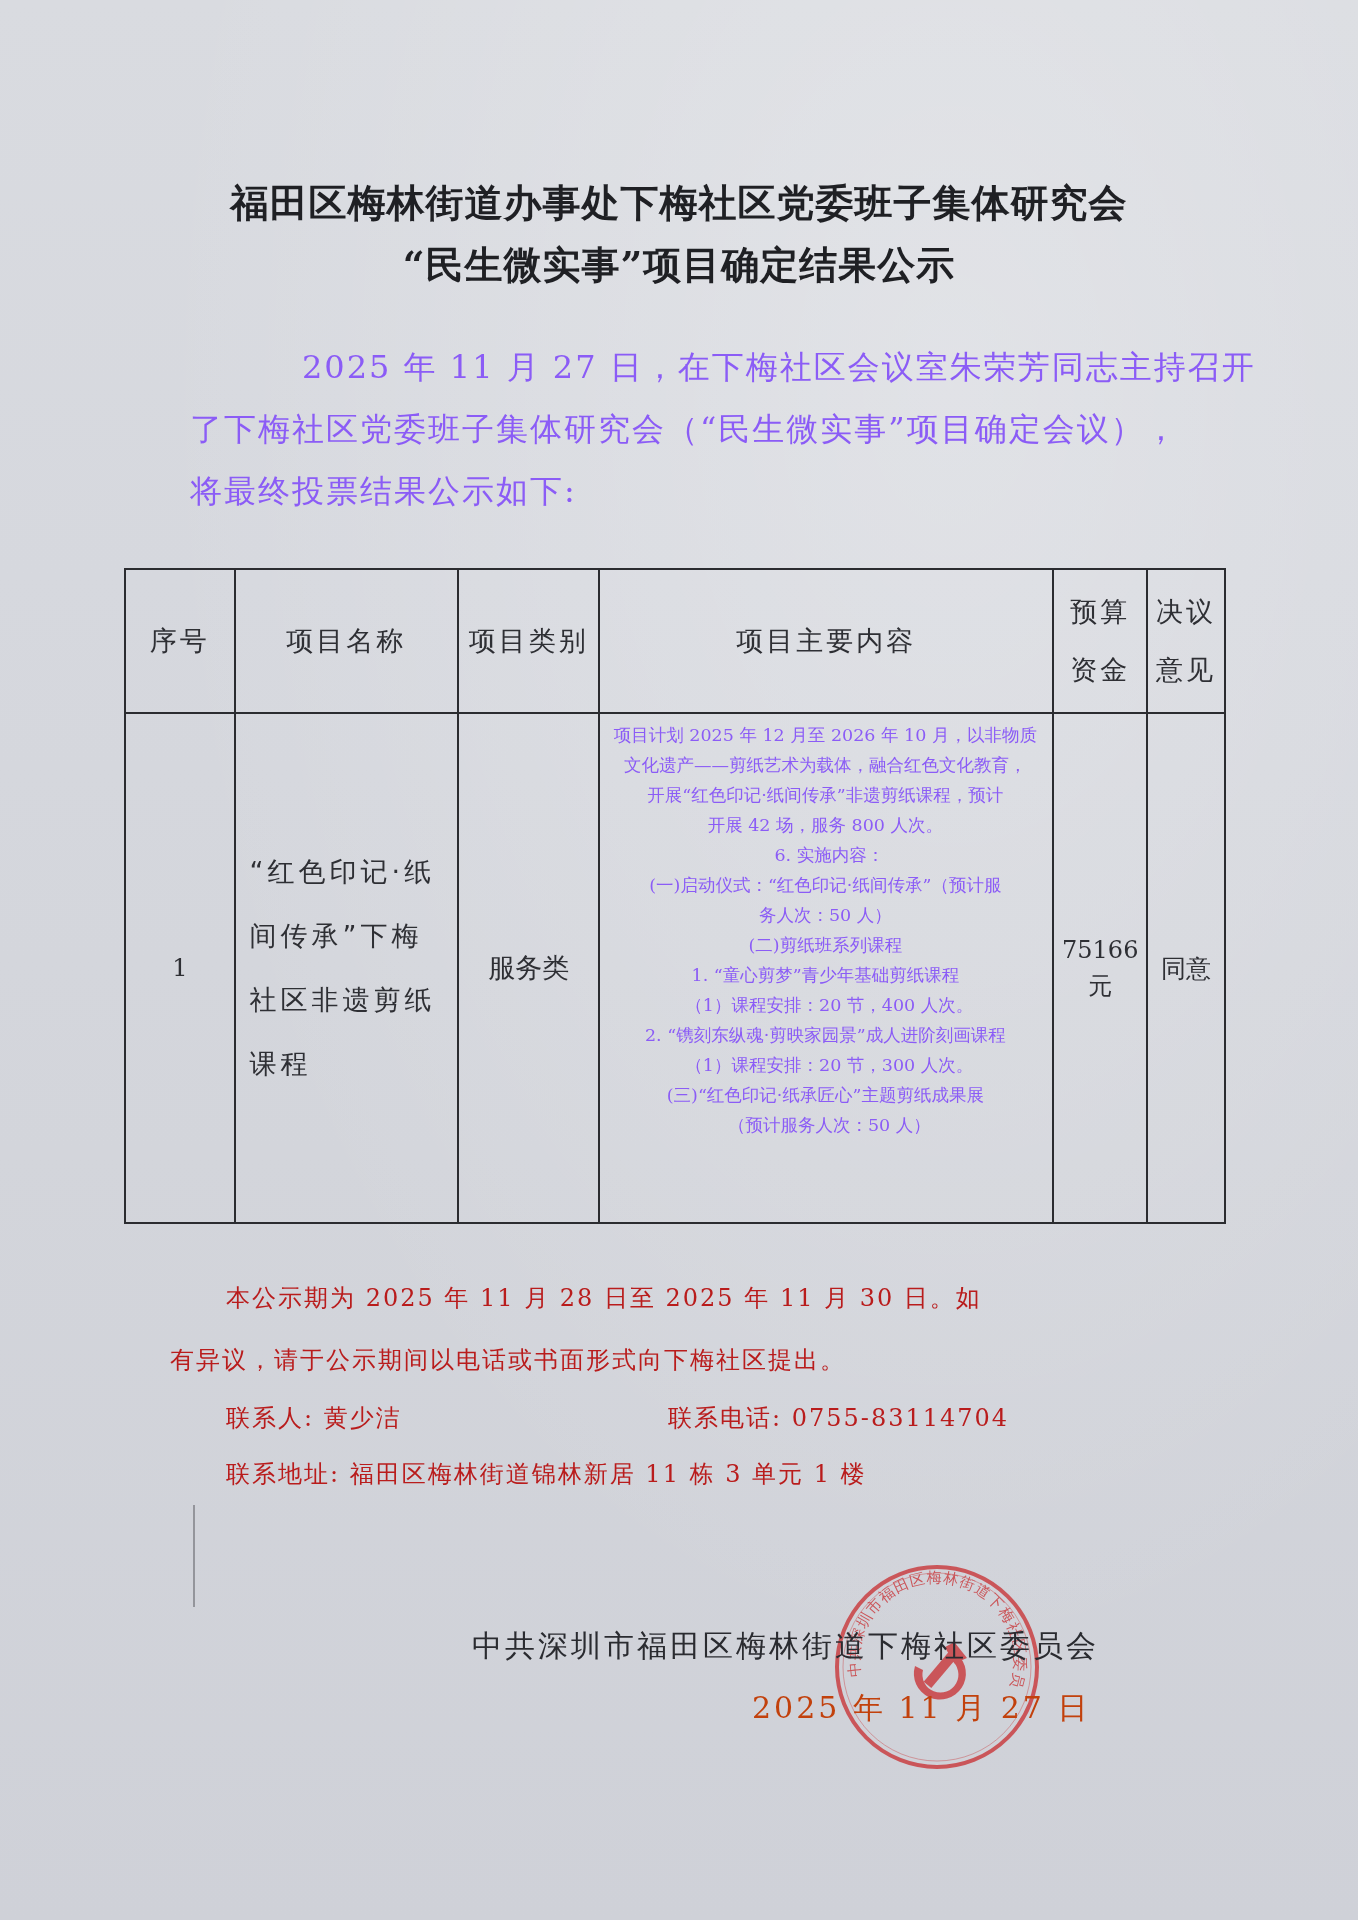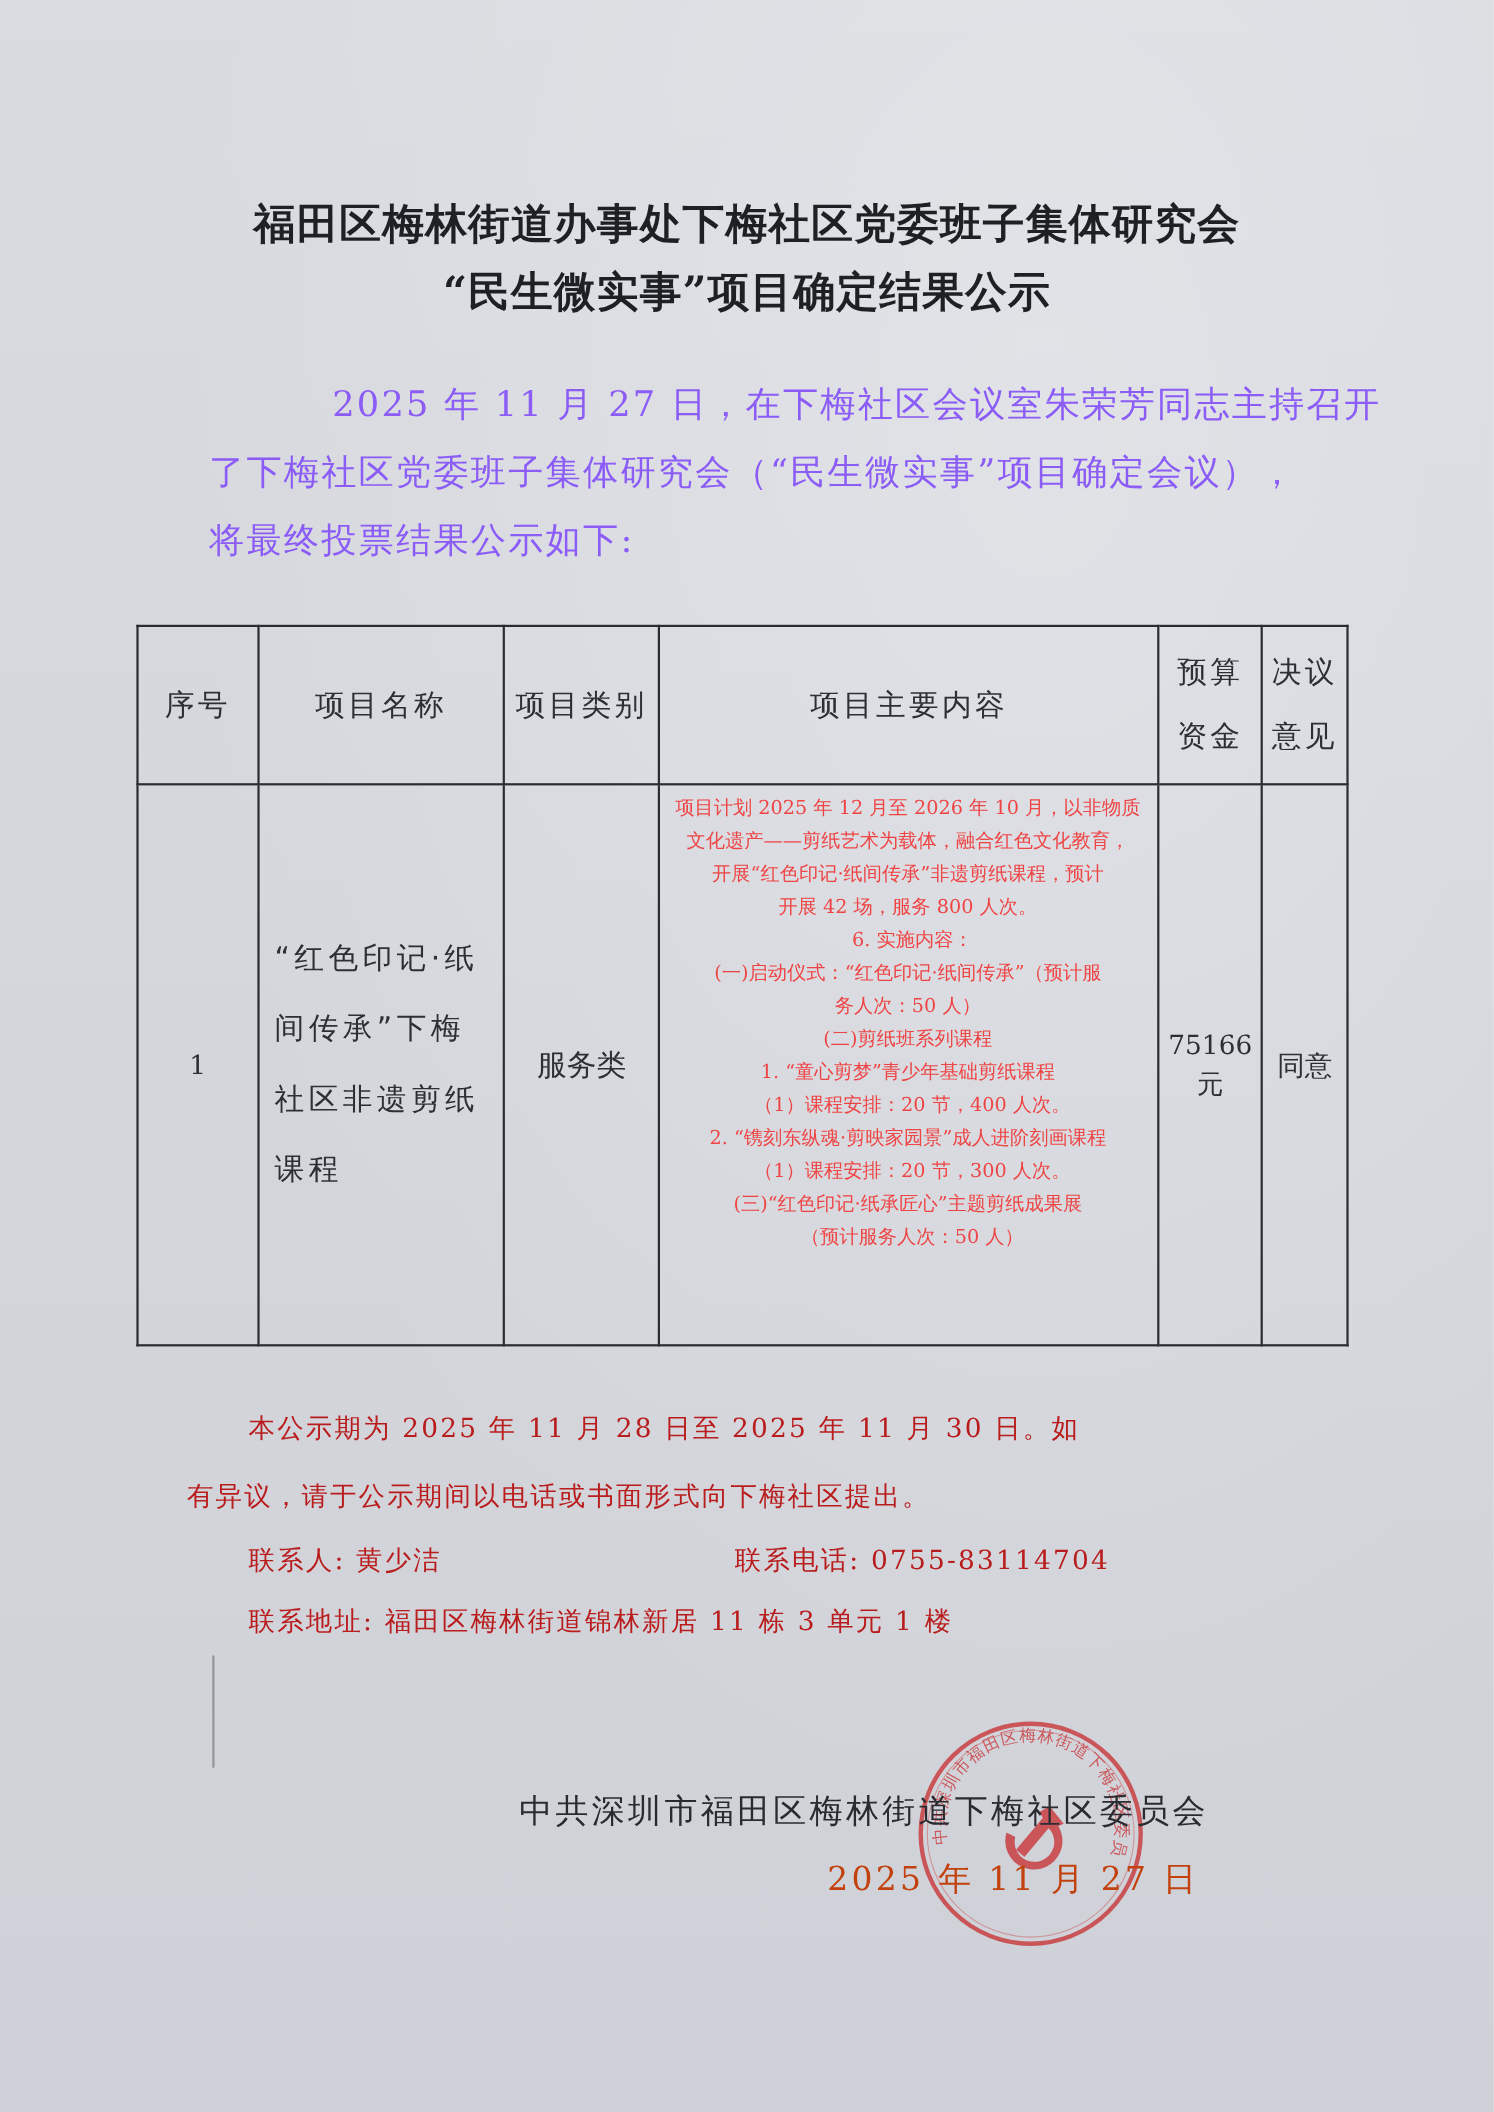"项目计划 2025 年 12 月至" td.content-cell { color: #ef4444 -> #8b5cf6 }
